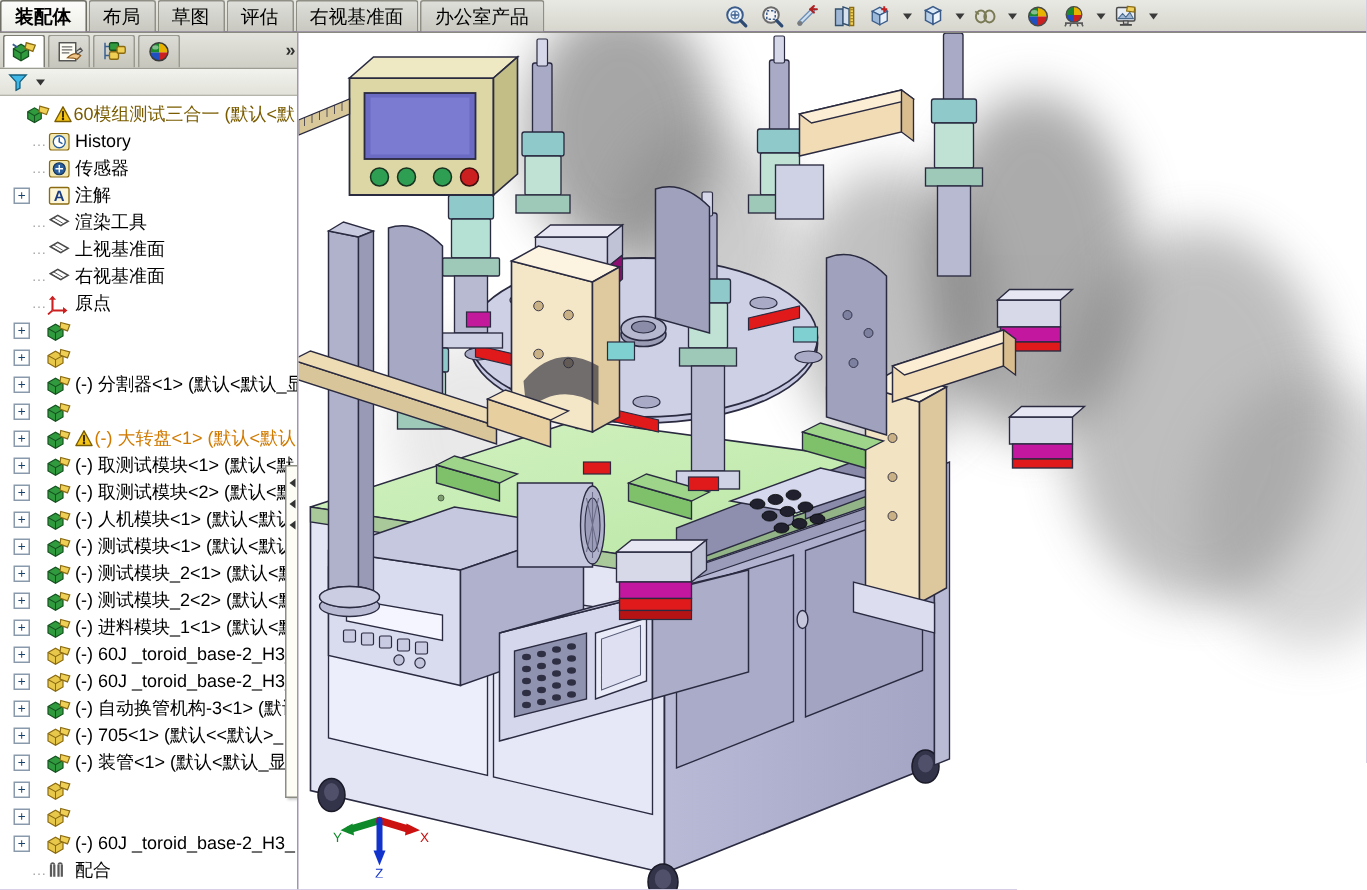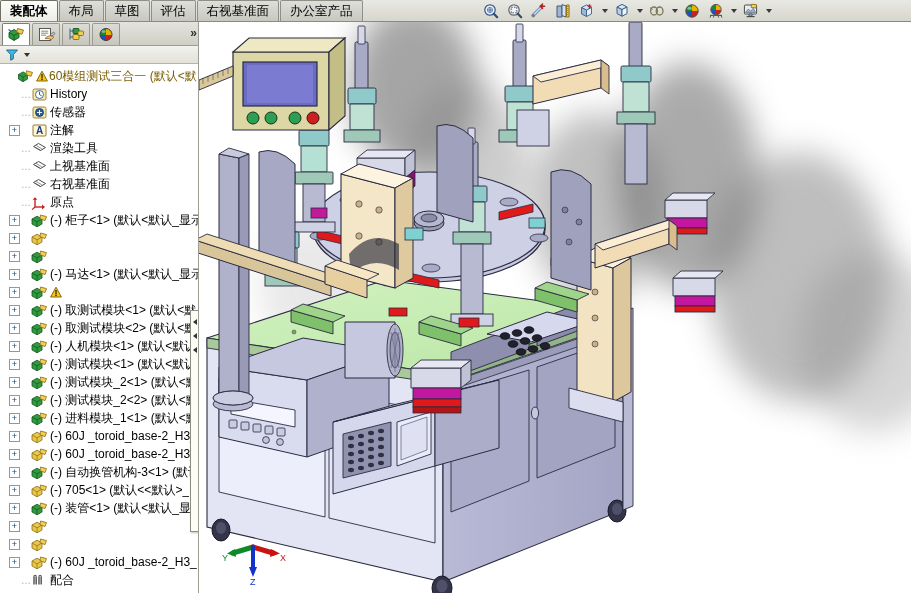"(-) 柜子<1> (默认<默认_显示" span.lbl { html: <span>(-) 柜子&lt;1&gt; (默认&lt;默认_显示</span> -> none }
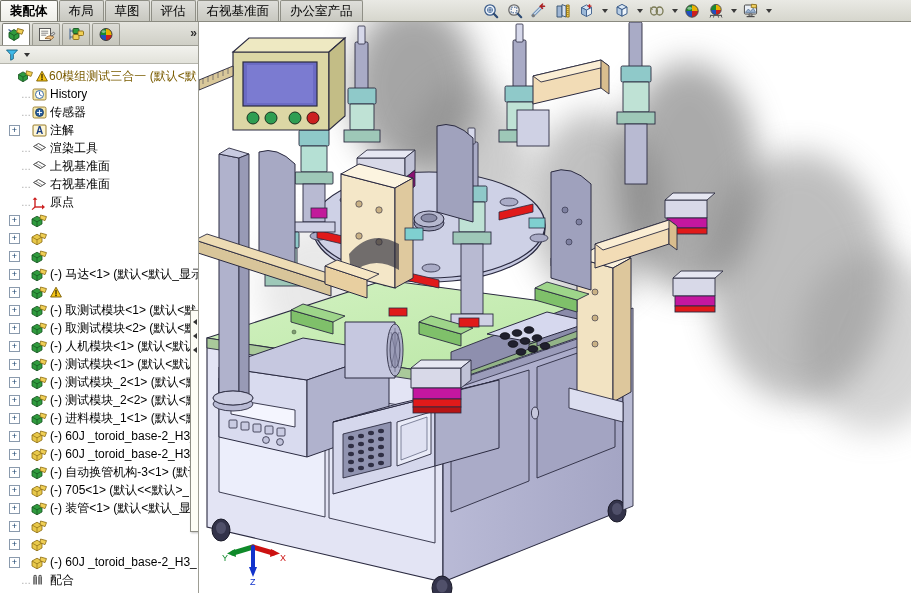"(-) 分割器<1> (默认<默认_显" span.lbl { html: none -> <span>(-) 分割器&lt;1&gt; (默认&lt;默认_显</span> }
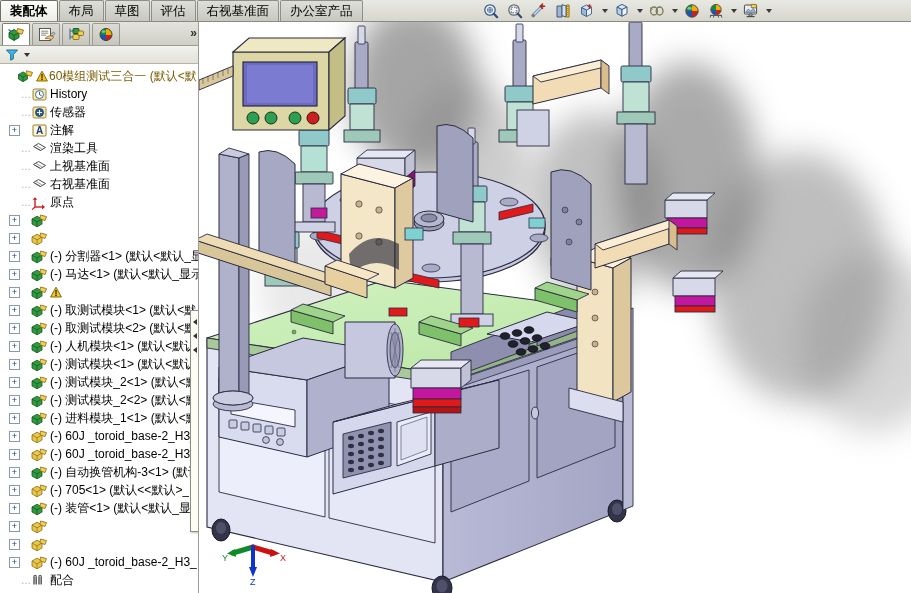"(-) 马达<1> (默认<默认_显示" span.lbl { html: <span>(-) 马达&lt;1&gt; (默认&lt;默认_显示</span> -> none }
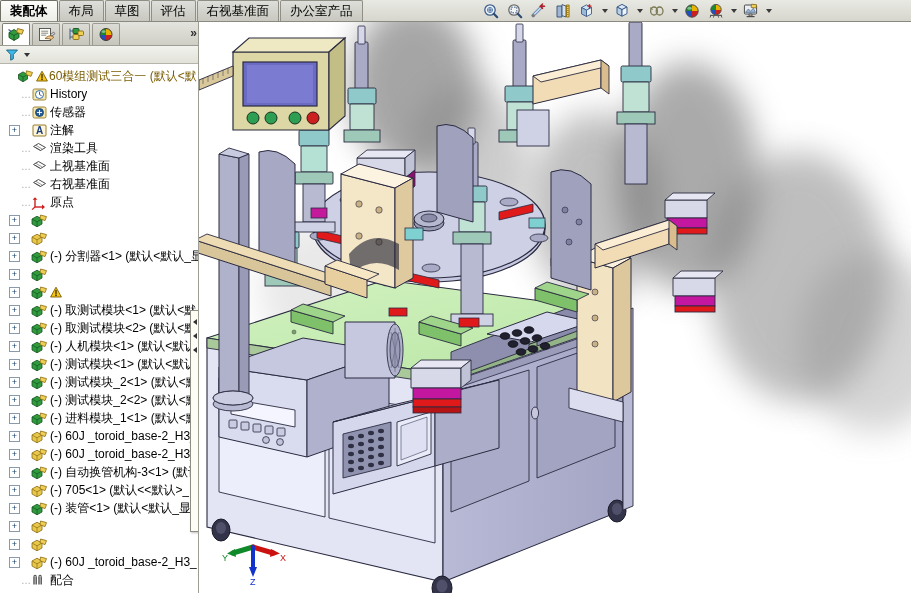"(-) 大转盘<1> (默认<默认" span.lbl { html: none -> <span>(-) 大转盘&lt;1&gt; (默认&lt;默认</span> }
